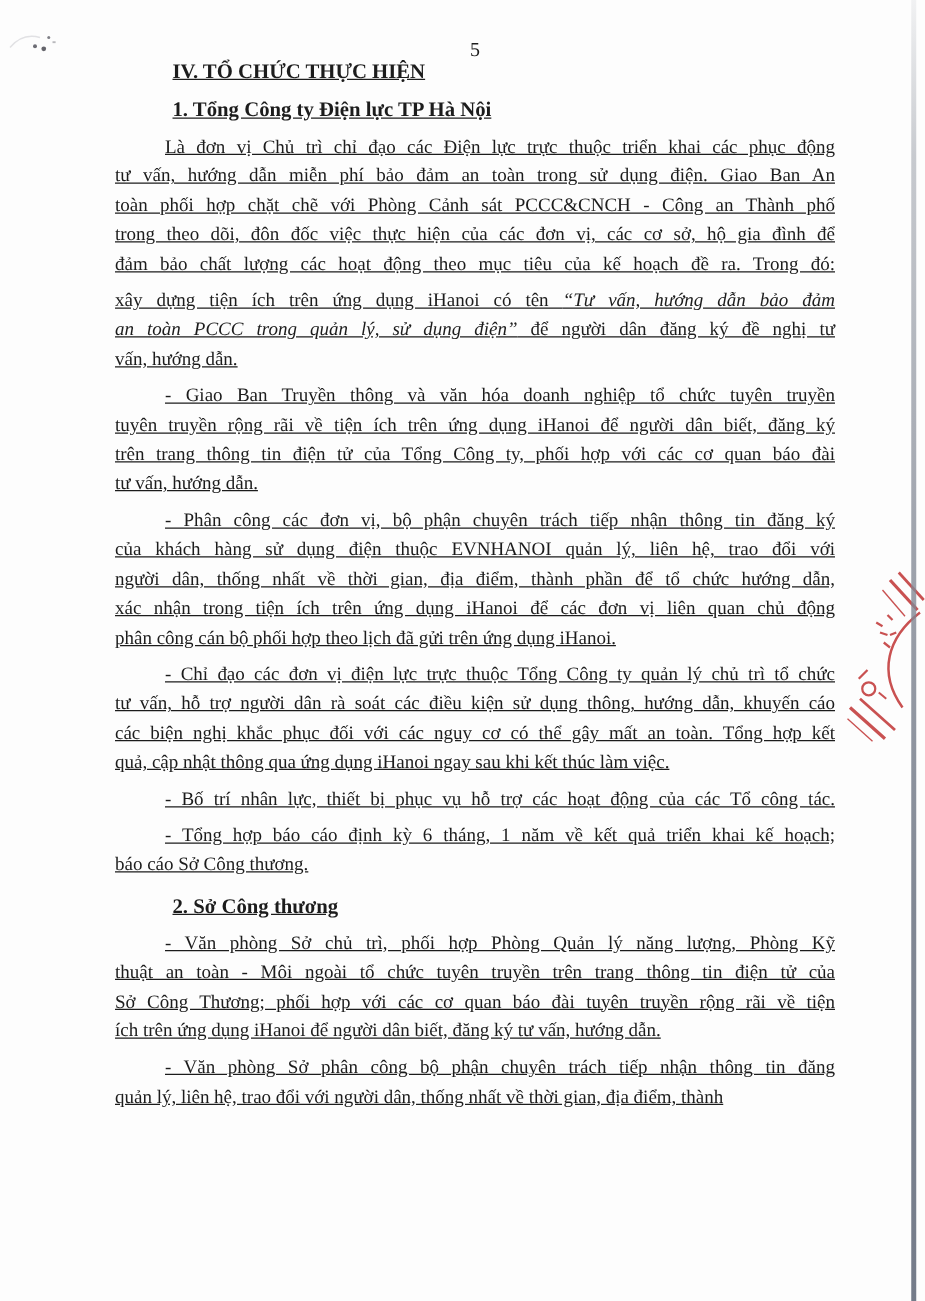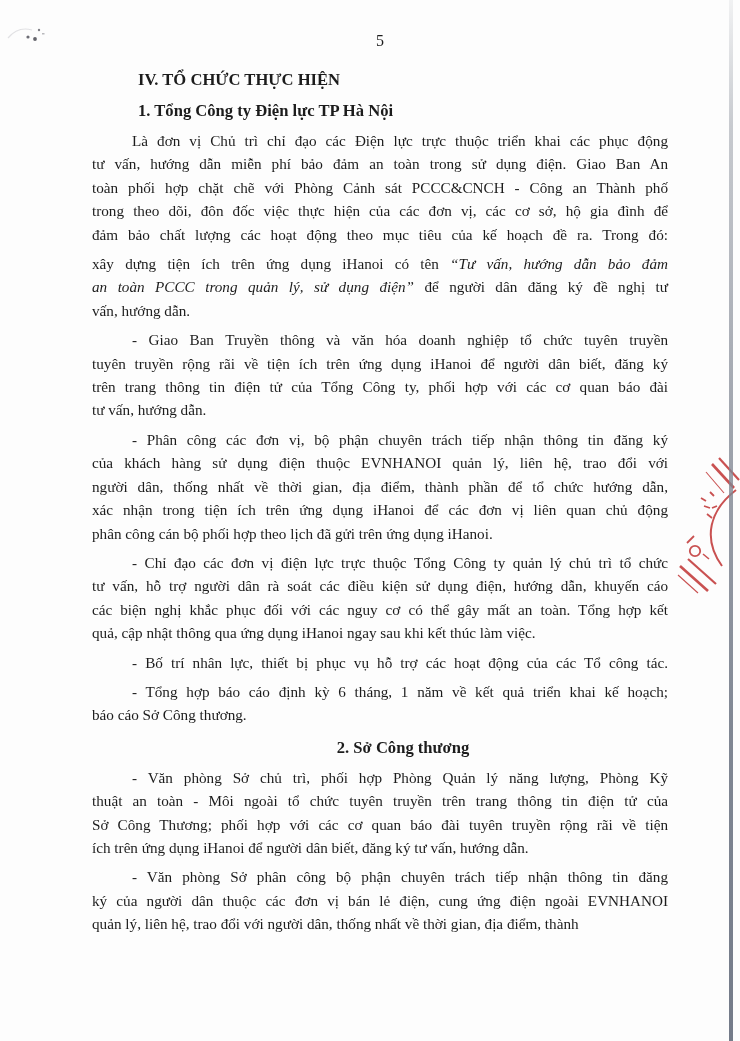"IV. TỔ CHỨC THỰC HIỆN" .doc-body { text-decoration: none -> underline; top: 63px -> 40px }
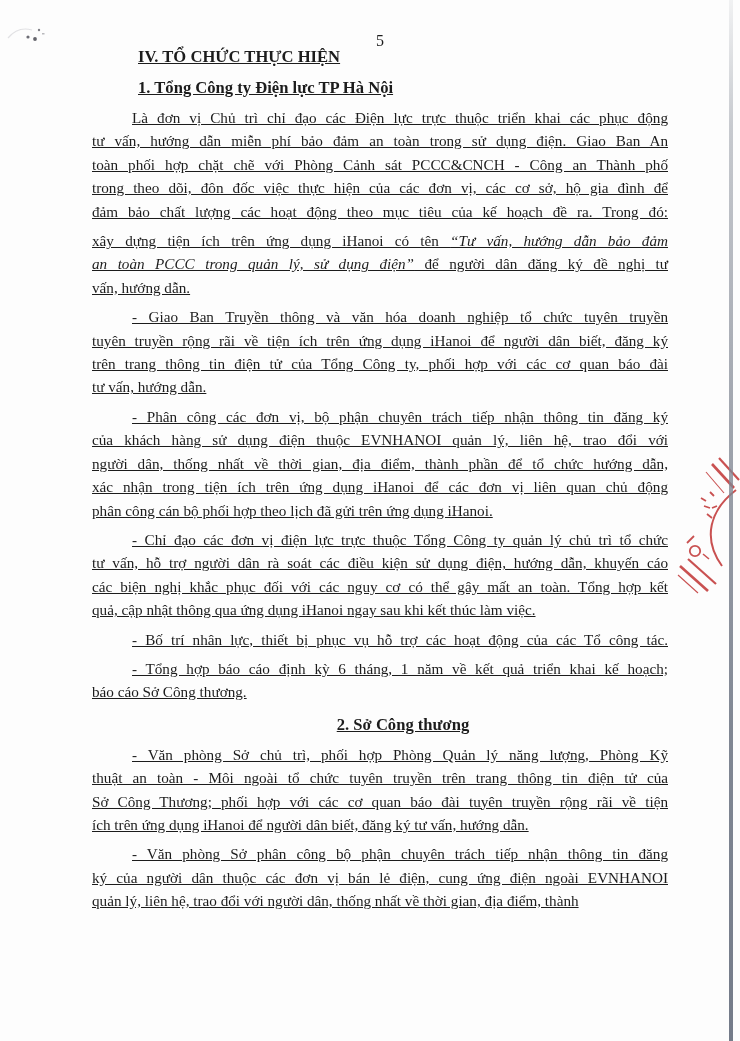"tư vấn, hỗ trợ người" span { text: điện -> thông }
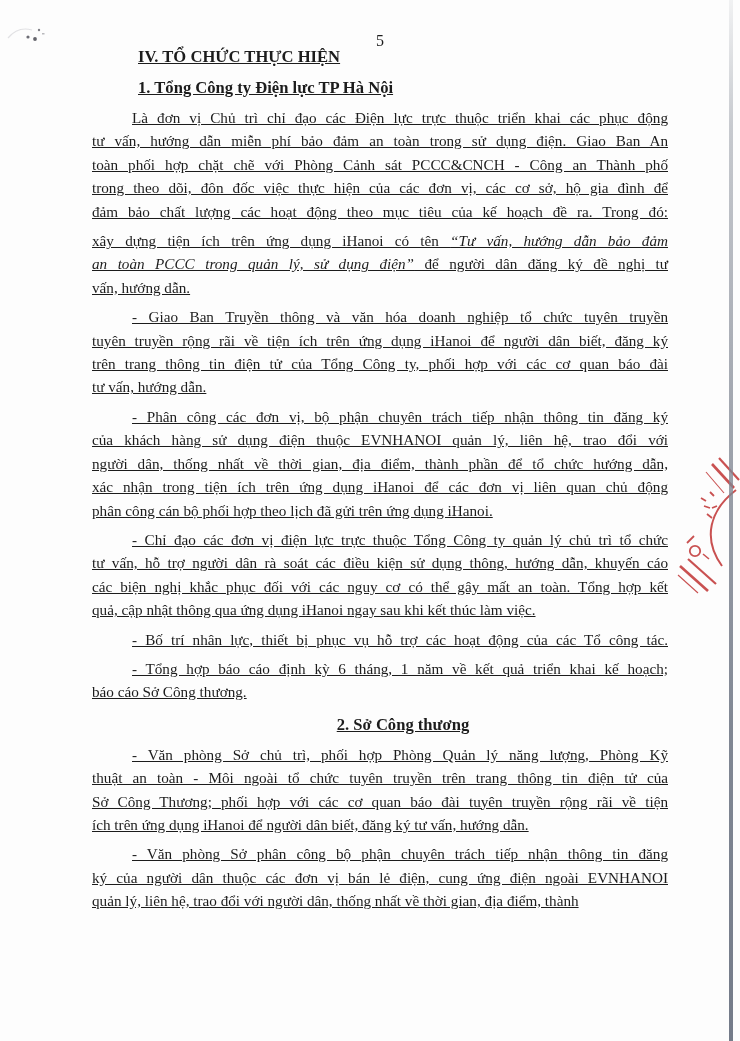"2. Sở Công thương" .heading.level2.later { text-align: center -> none }
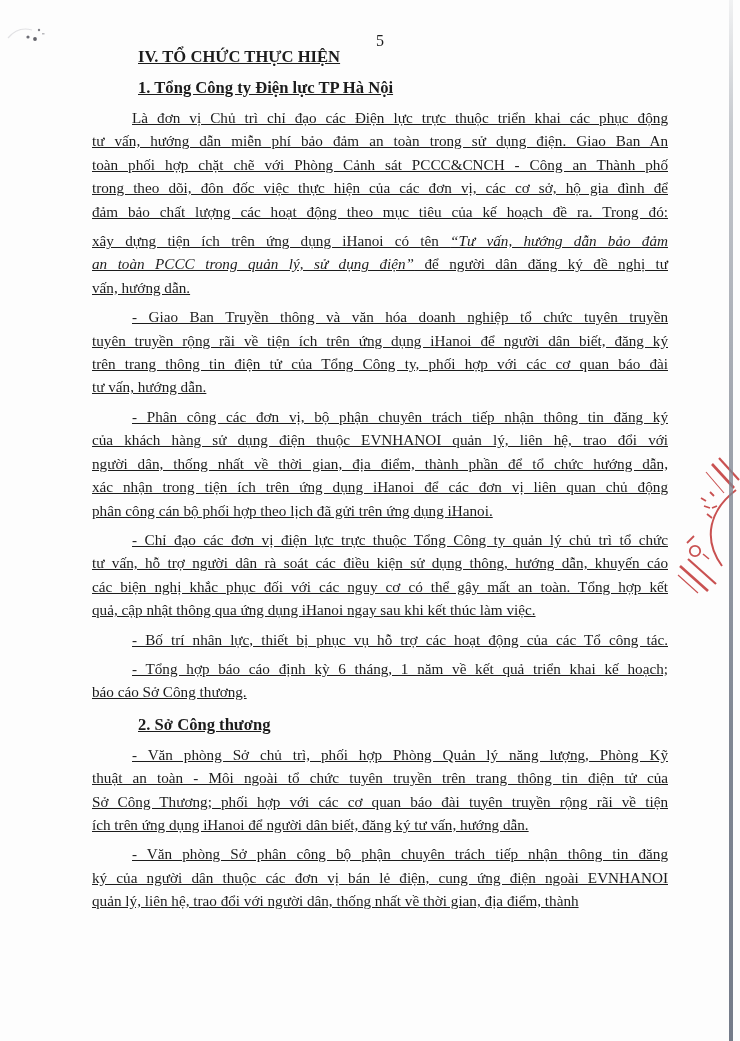"ký của người dân thuộc" div.line { html: <div><span>ký của người dân thuộc các đơn vị bán lẻ điện, cung ứng điện ngoài EVNHANOI</span></div> -> none }
